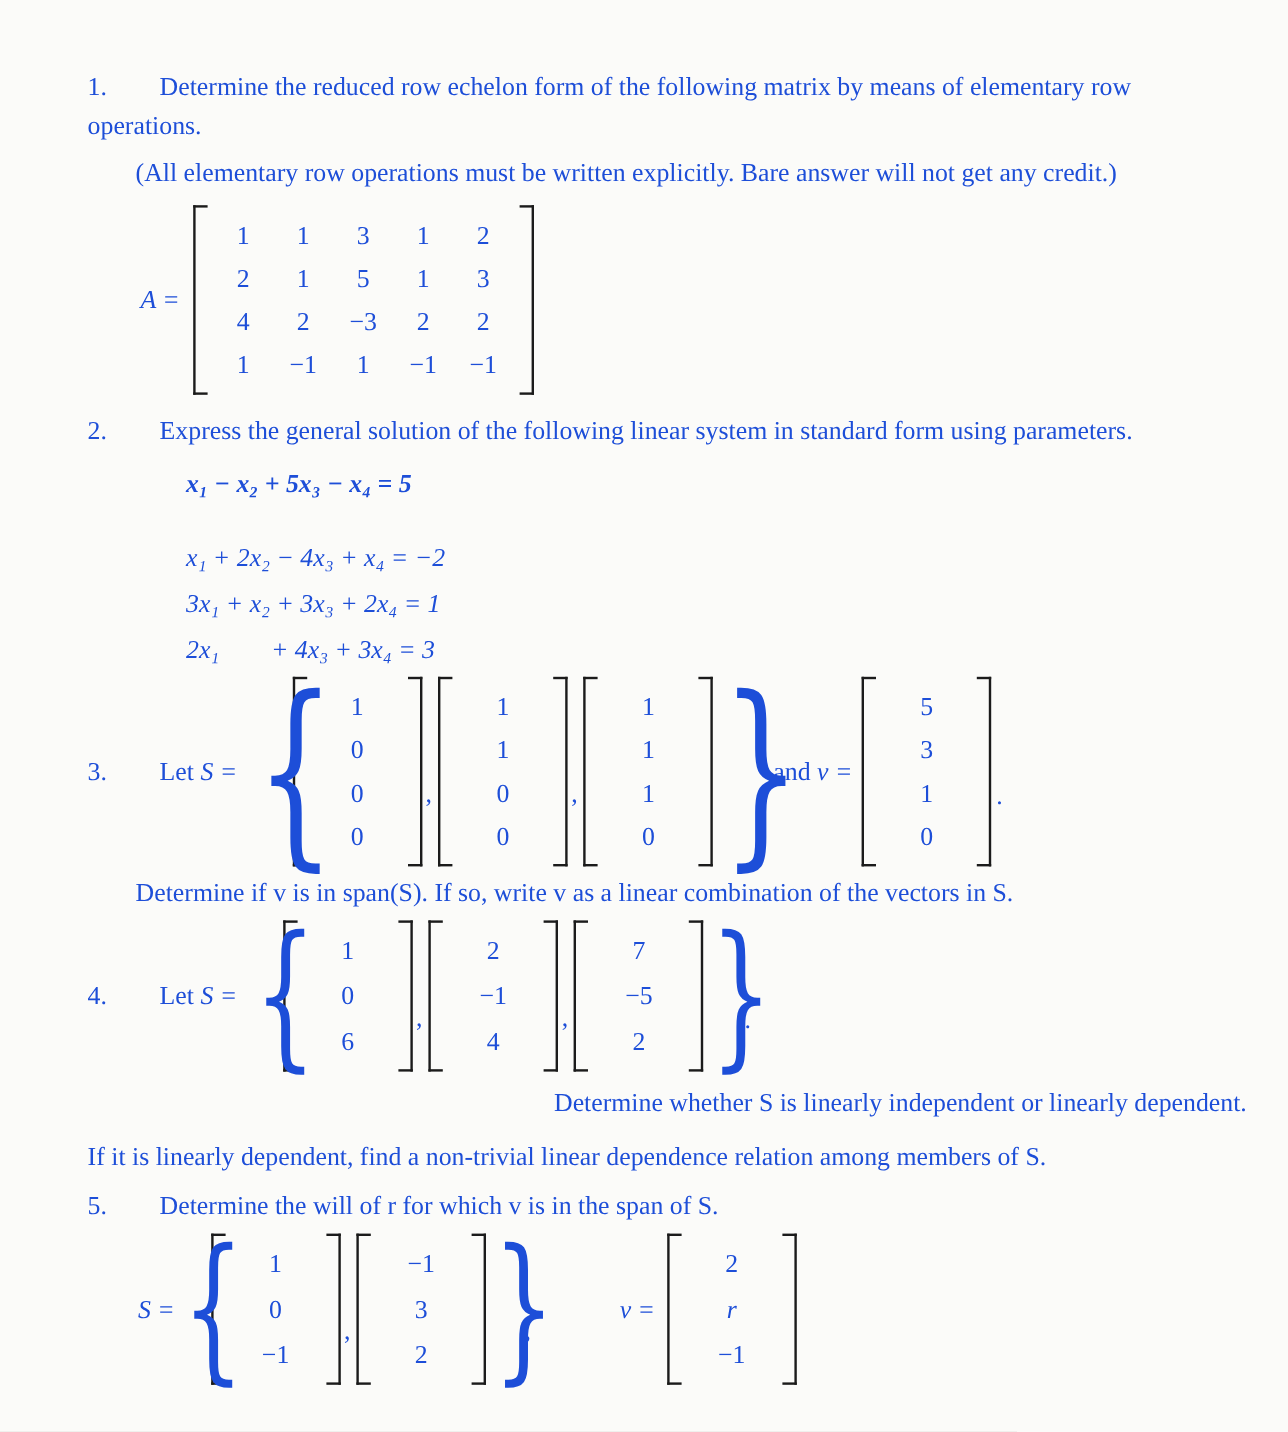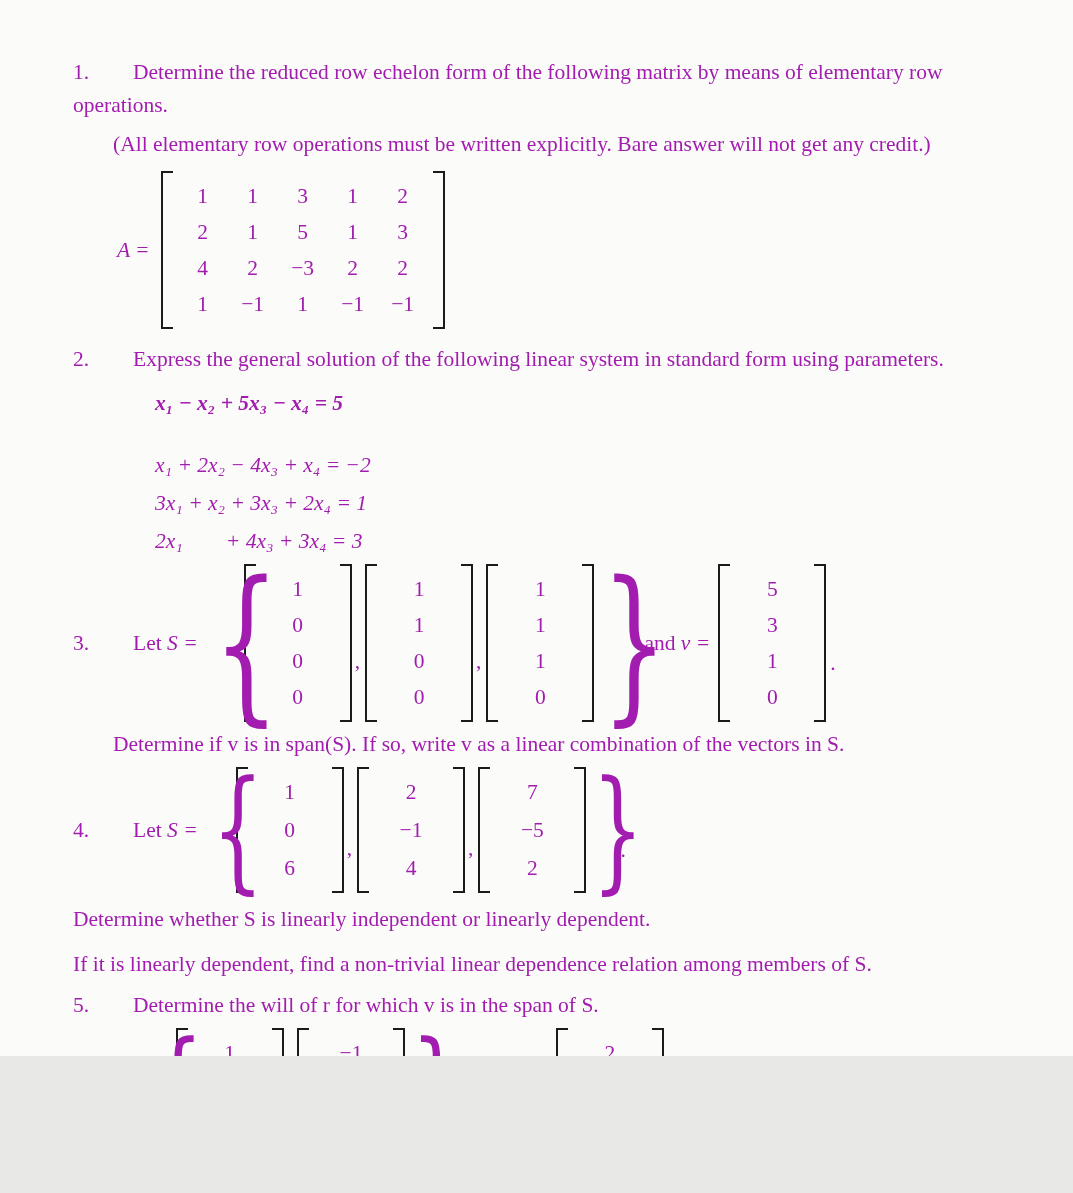"1. Determine the reduced row" .page { color: #a21caf -> #1d4ed8; height: 1056px -> 1193px }
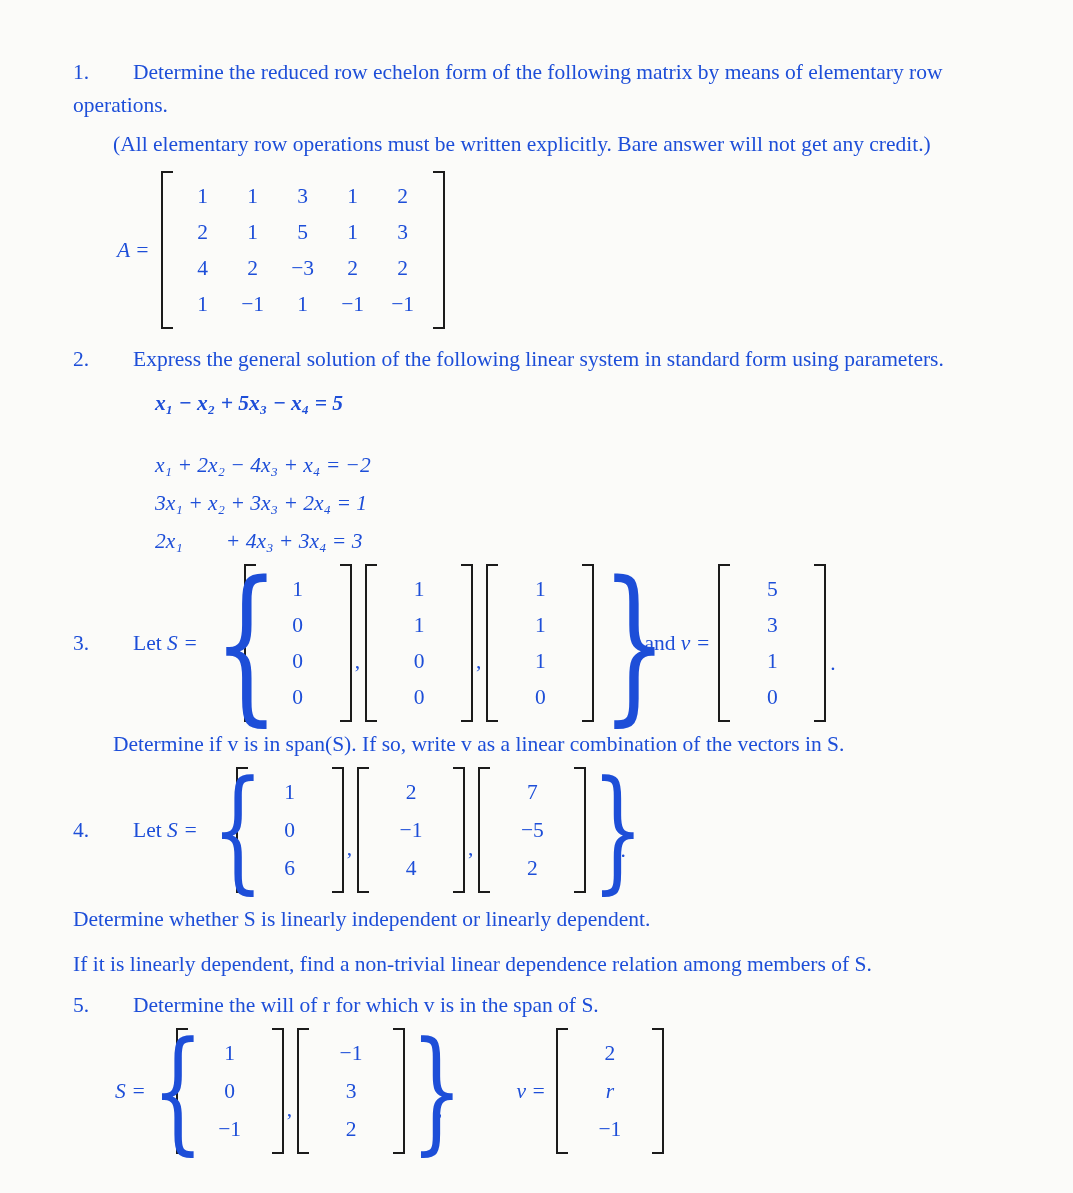"Determine whether S is linearly" #p4-text1 { text-align: none -> right }
